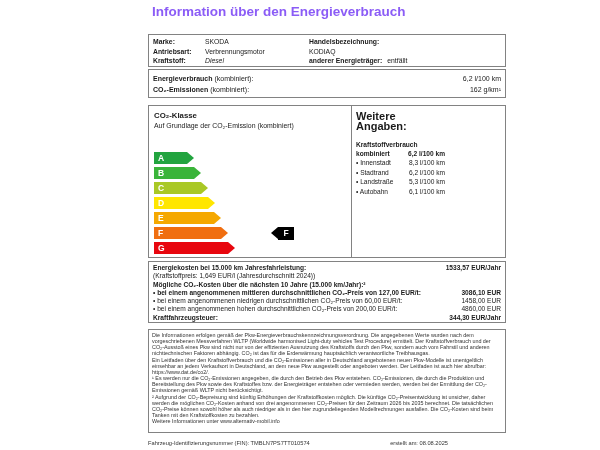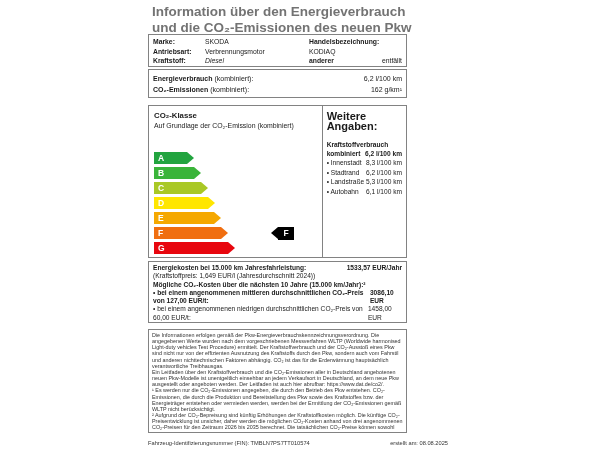"Information über den Energieverbrauch" .title { color: #737373 -> #8b5cf6 }
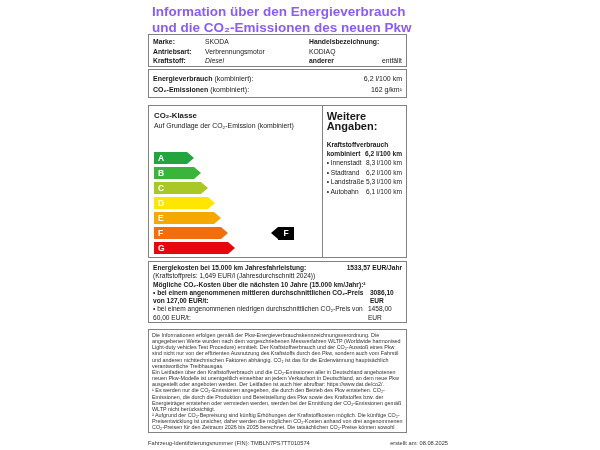"und die CO₂-Emissionen des neuen" div { html: <div>und die CO₂-Emissionen des neuen Pkw</div> -> none }
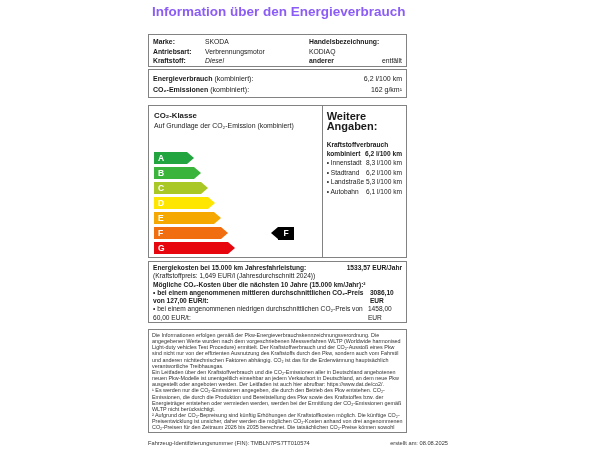"CO₂-Klasse" .box { width: 259px -> 358px }
